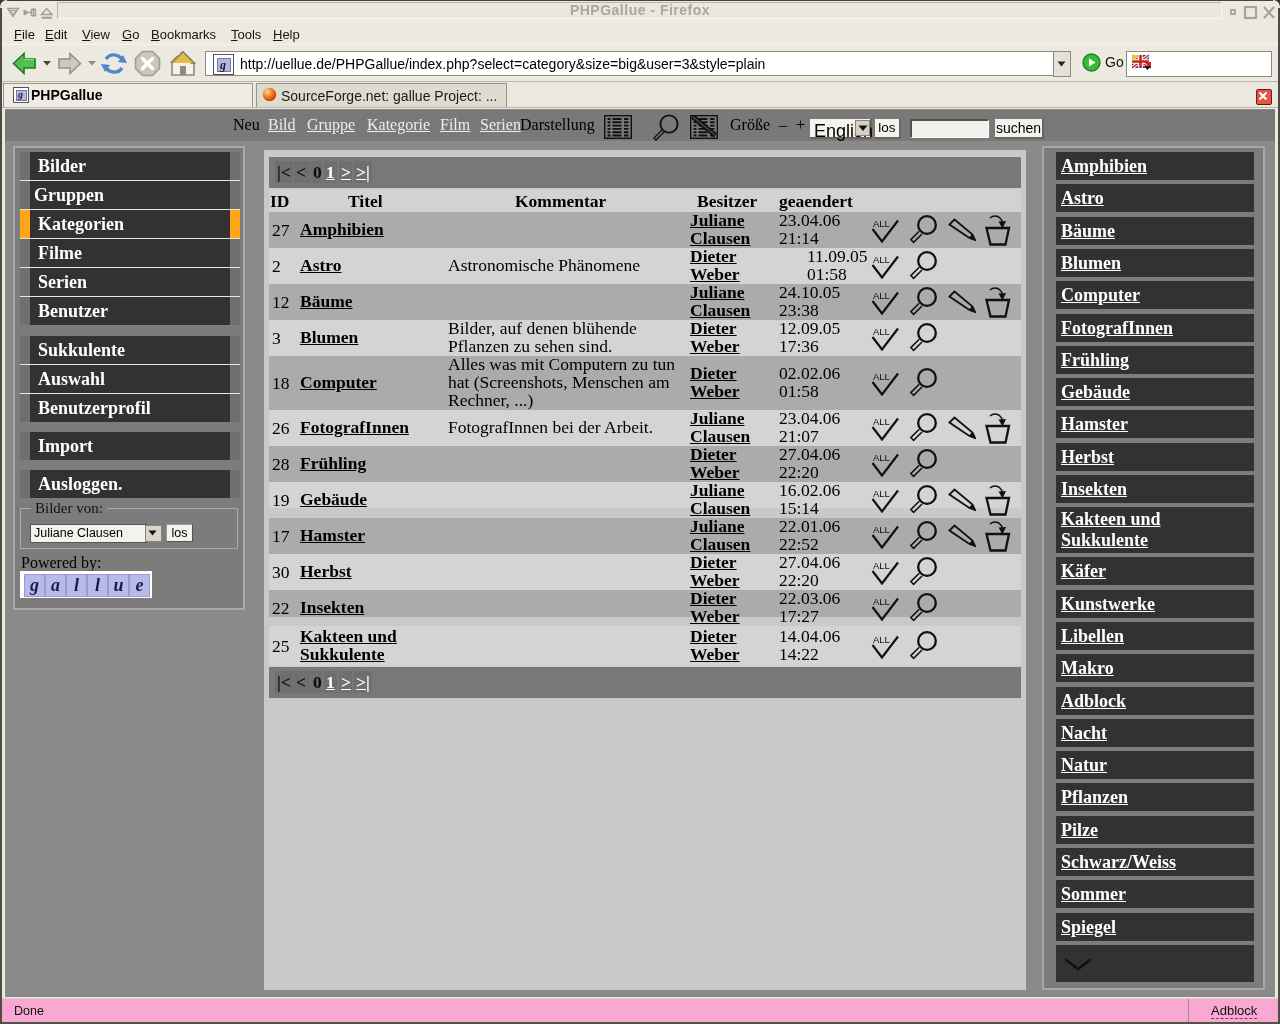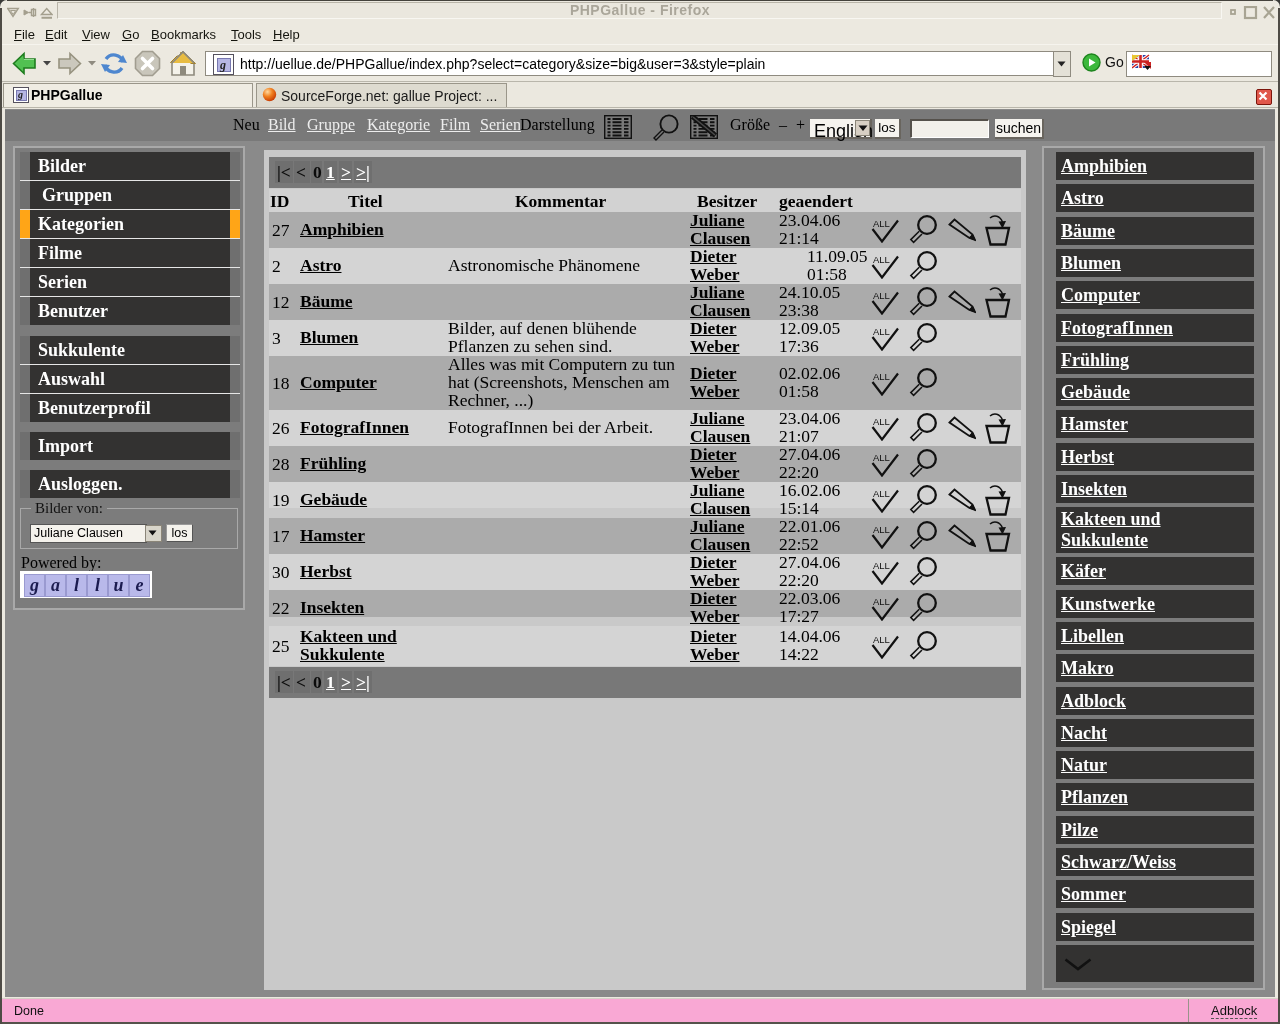"Gruppen" span { padding-left: 12px -> 4px }
